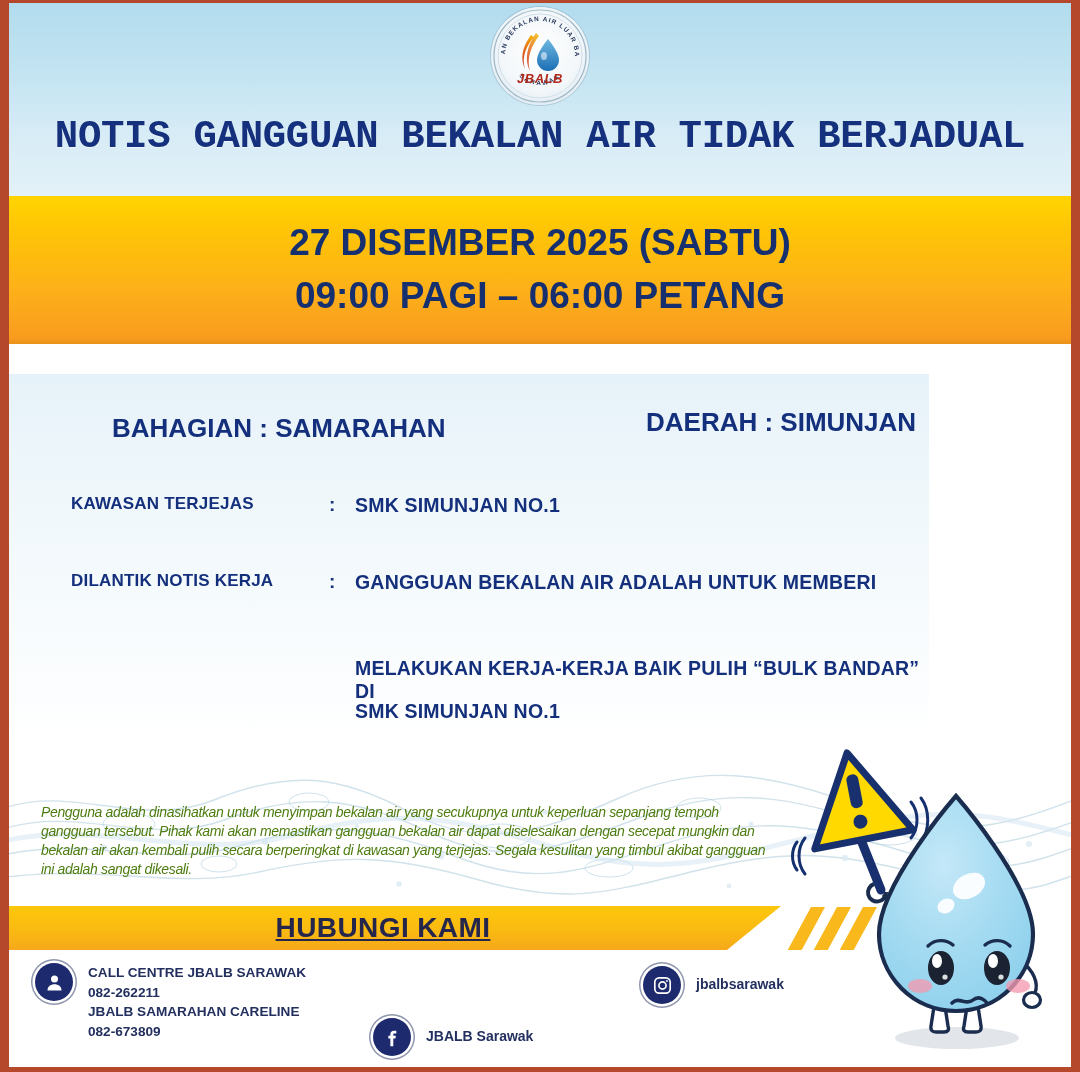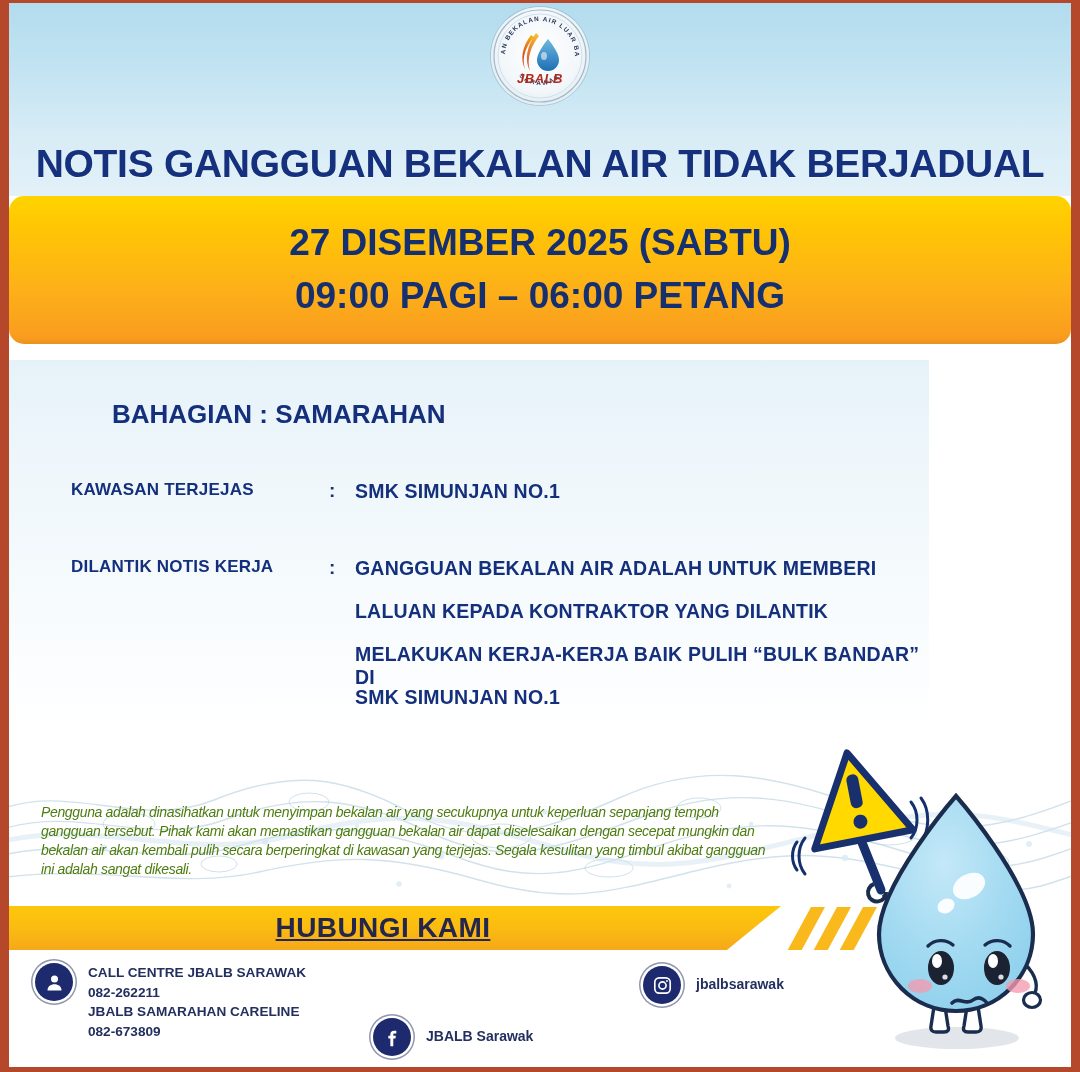"NOTIS GANGGUAN BEKALAN AIR TIDAK" .main-title { font-family: Liberation Sans, sans-serif -> Liberation Mono, monospace; top: 139px -> 112px }
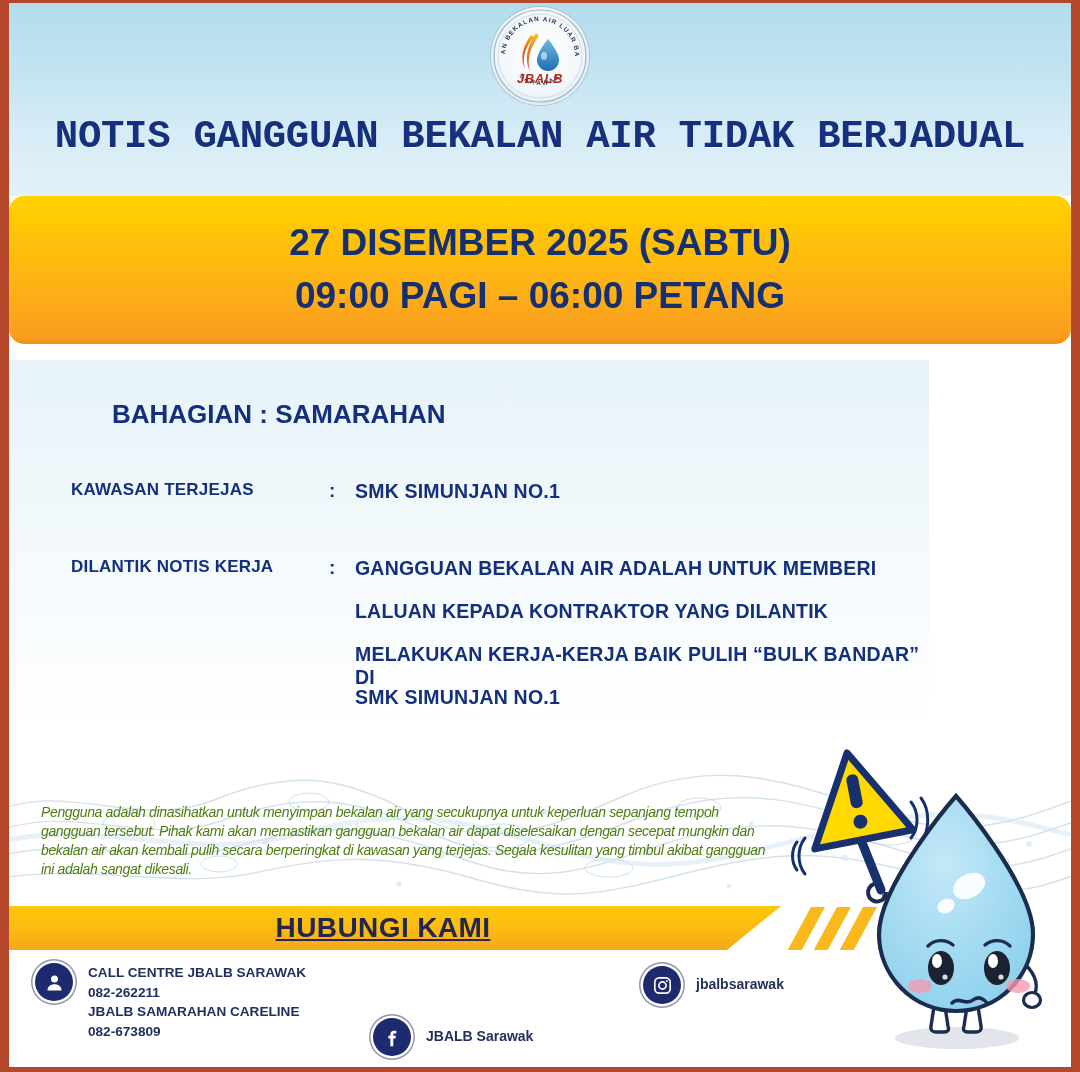"27 DISEMBER 2025 (SABTU)" .date-band { border-radius: 15px -> none }
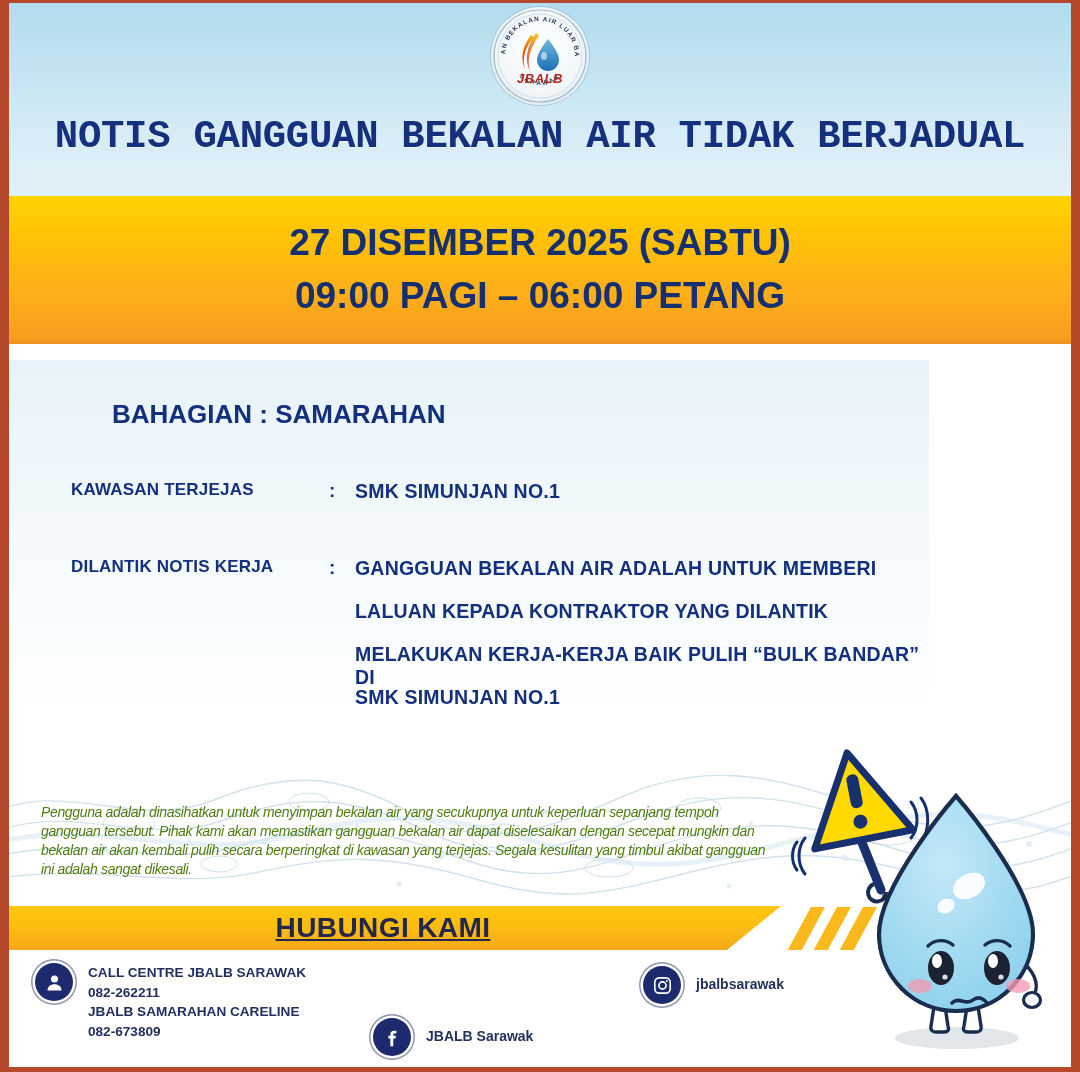"BAHAGIAN : SAMARAHAN" .body-zone { top: 357px -> 371px }
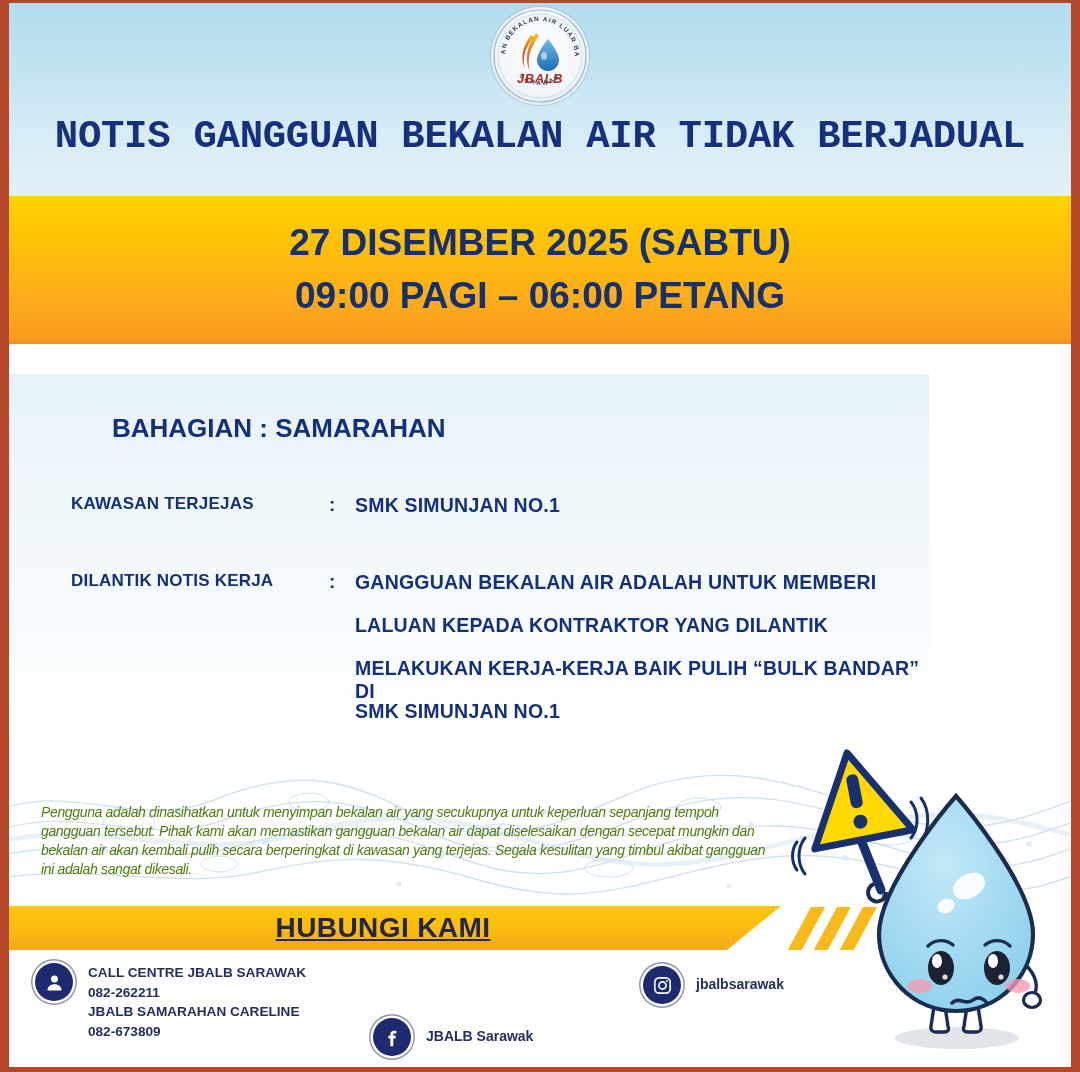"DAERAH : SIMUNJAN" div.region-right { html: none -> <div>DAERAH : SIMUNJAN</div> }
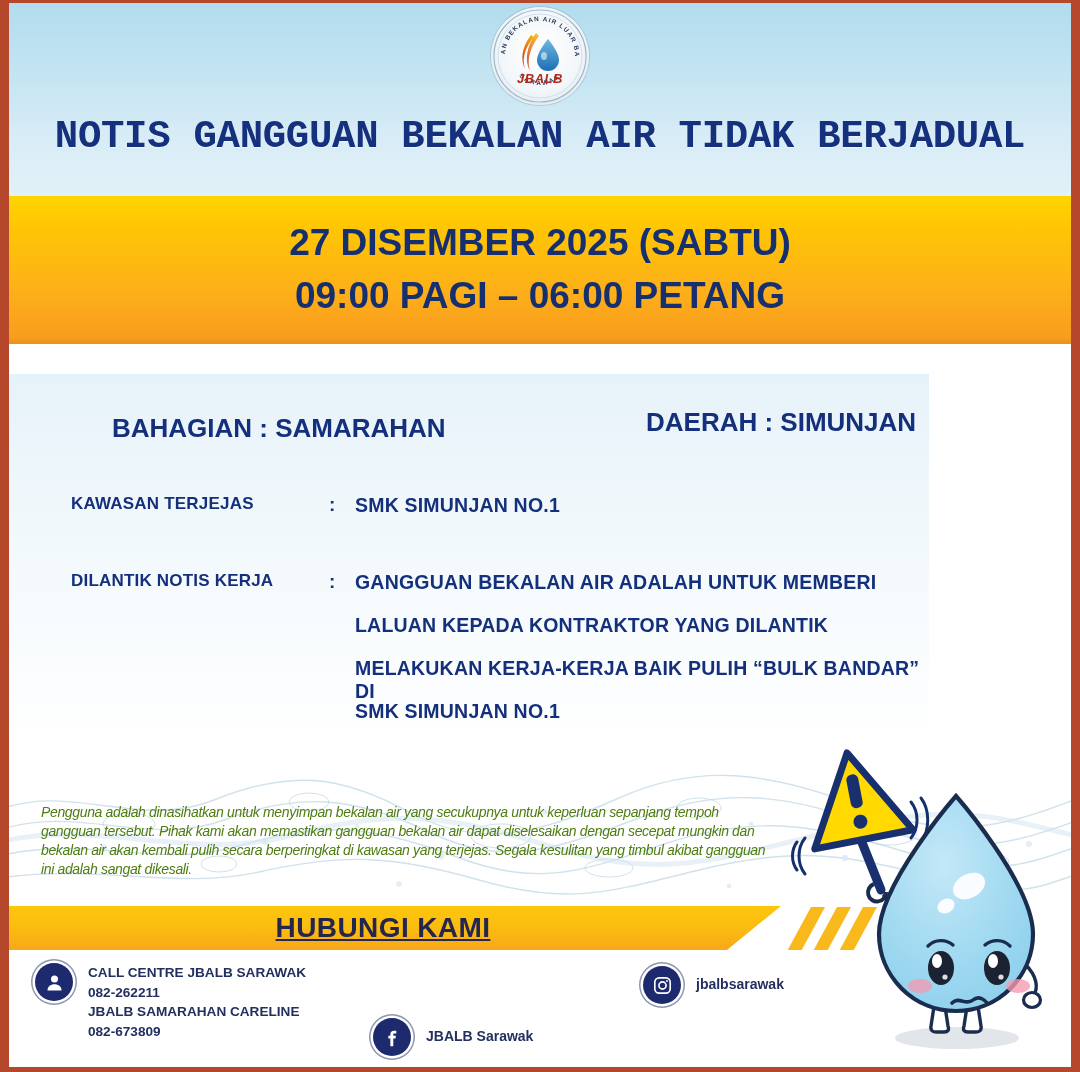"LALUAN KEPADA KONTRAKTOR YANG DILANTIK" div.desc-line { html: <div>LALUAN KEPADA KONTRAKTOR YANG DILANTIK</div> -> none }
